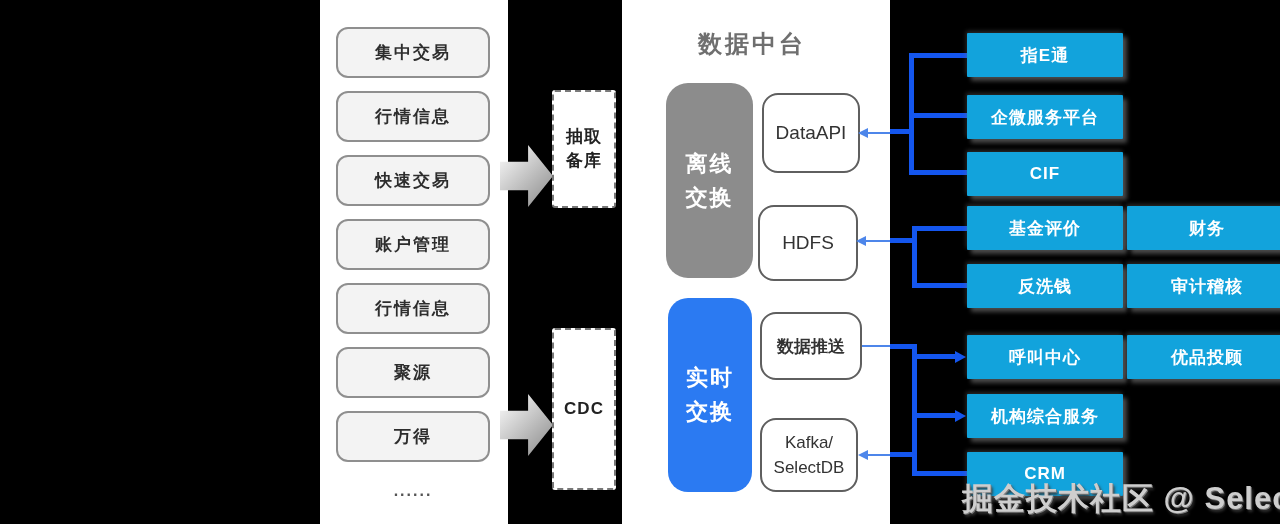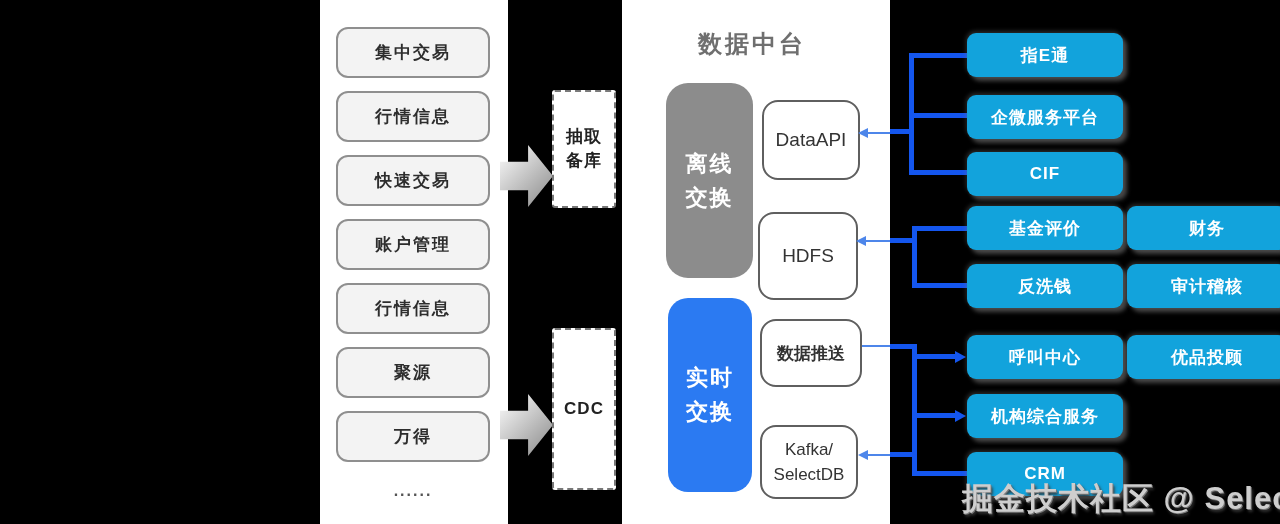"指E通" .app-box { border-radius: 9px -> 1px }
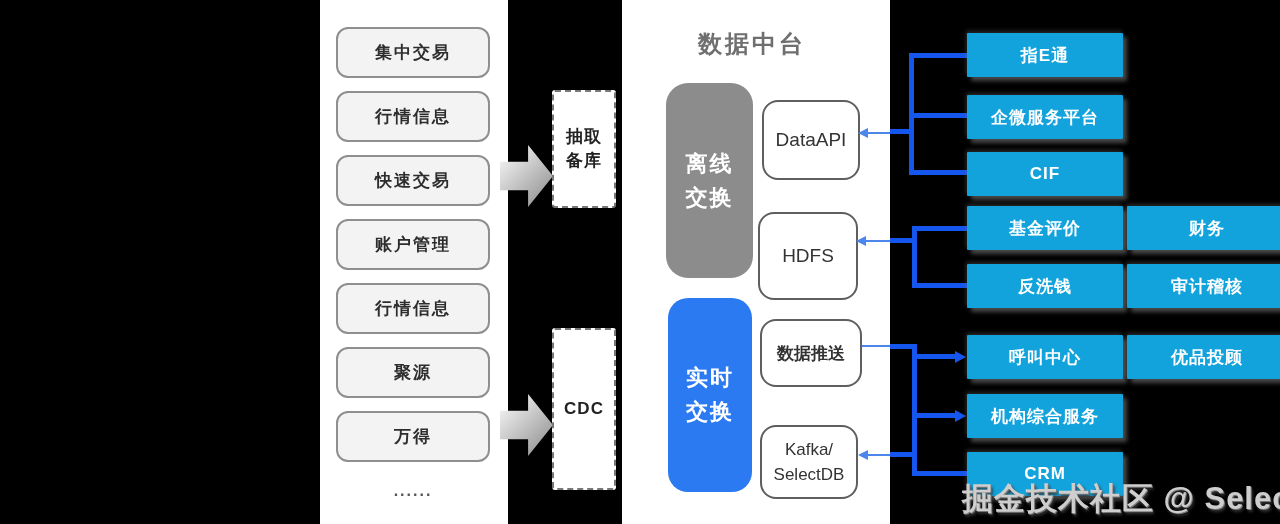"DataAPI" .svc-box { margin-top: 7px -> none }
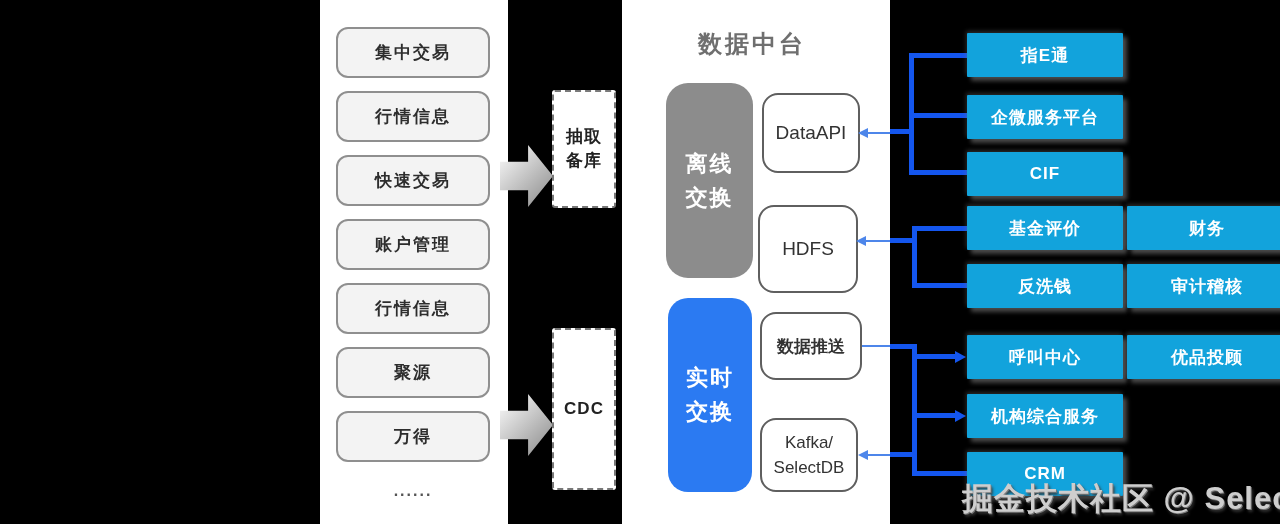"HDFS" #svc-hdfs { height: 88px -> 76px }
